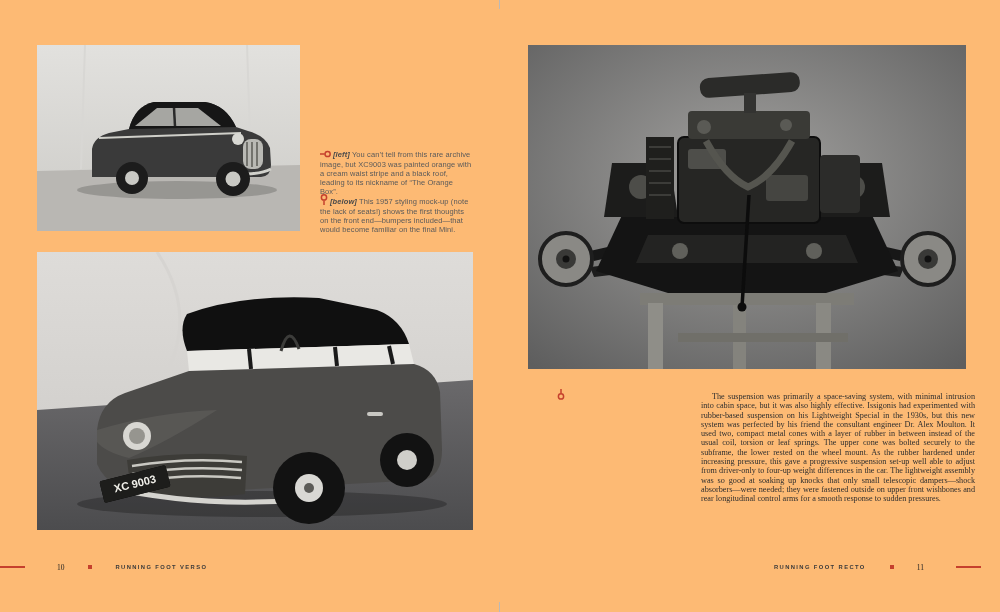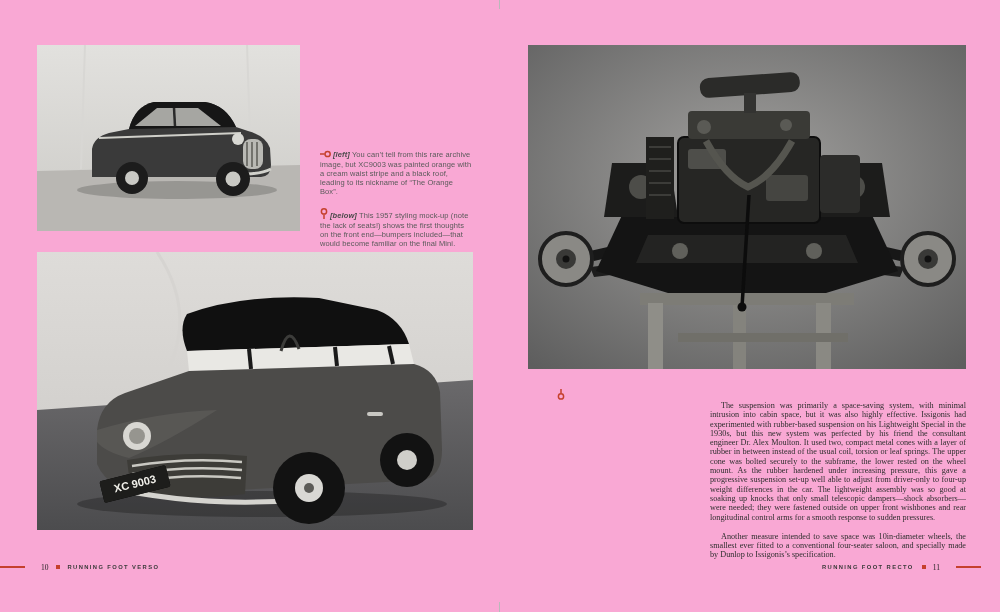"[left] You can’t tell from" .spread { background: #f9a8d4 -> #fdba74 }
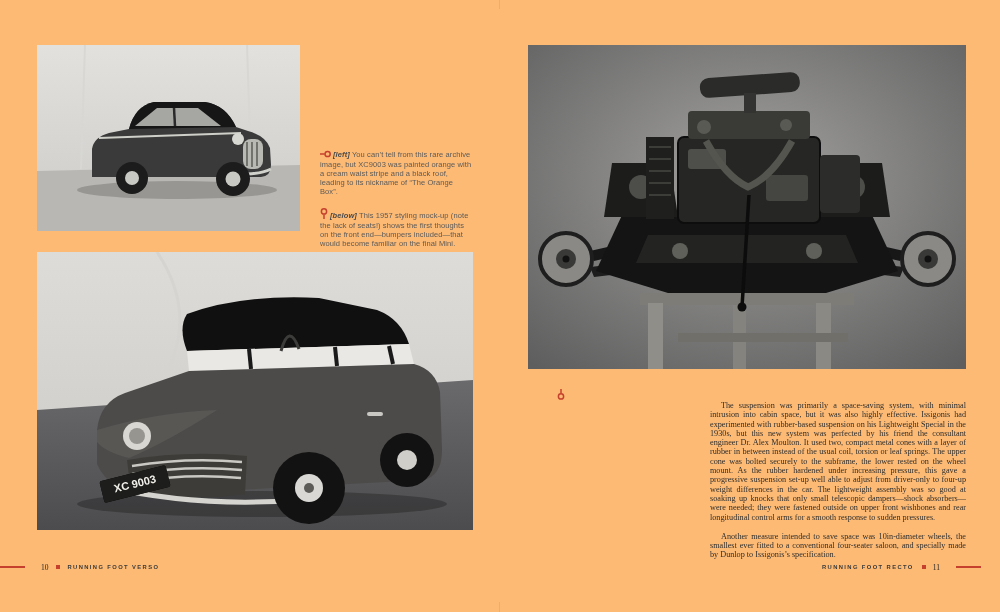"[below] This 1957 styling mock-up" div.caption { top: 208px -> 194px }
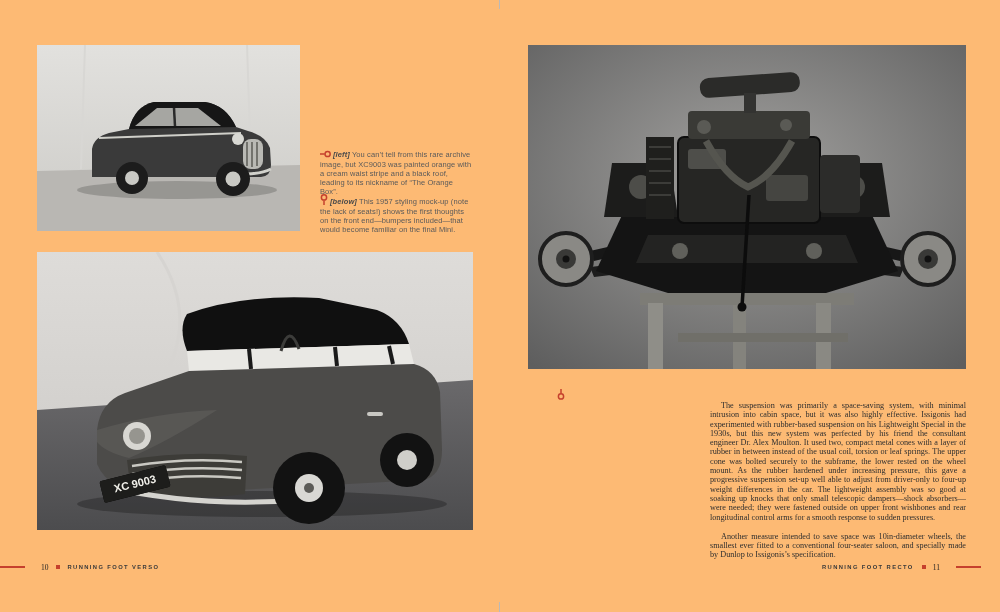"The suspension was primarily a" .bodycopy p { margin: 10px -> 1px }
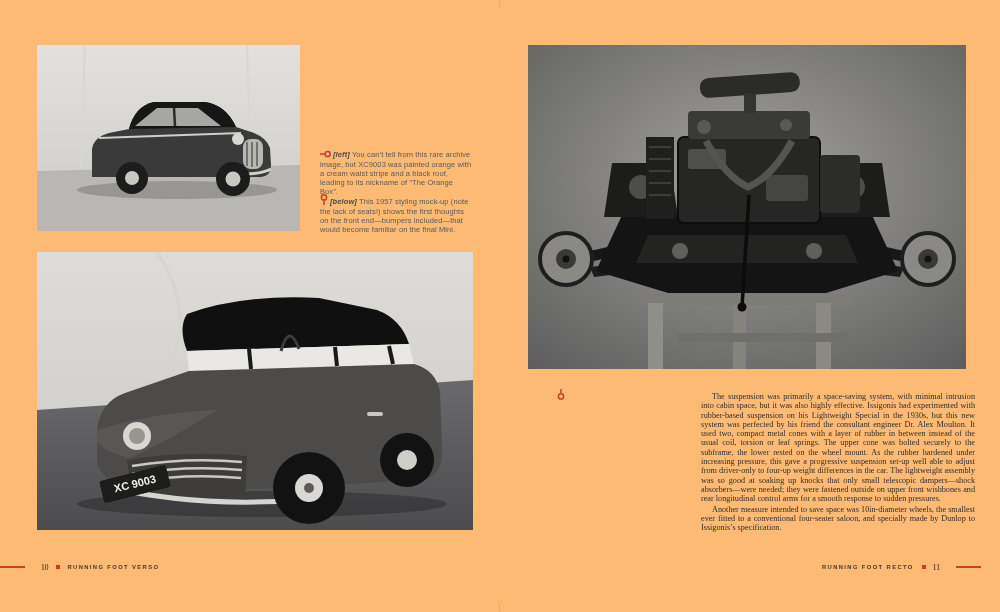"Another measure intended to save" p { html: <p>Another measure intended to save space was 10in-diameter wheels, the smallest ever fitted to a conventional four-seater saloon, and specially made by Dunlop to Issigonis’s specification.</p> -> none }
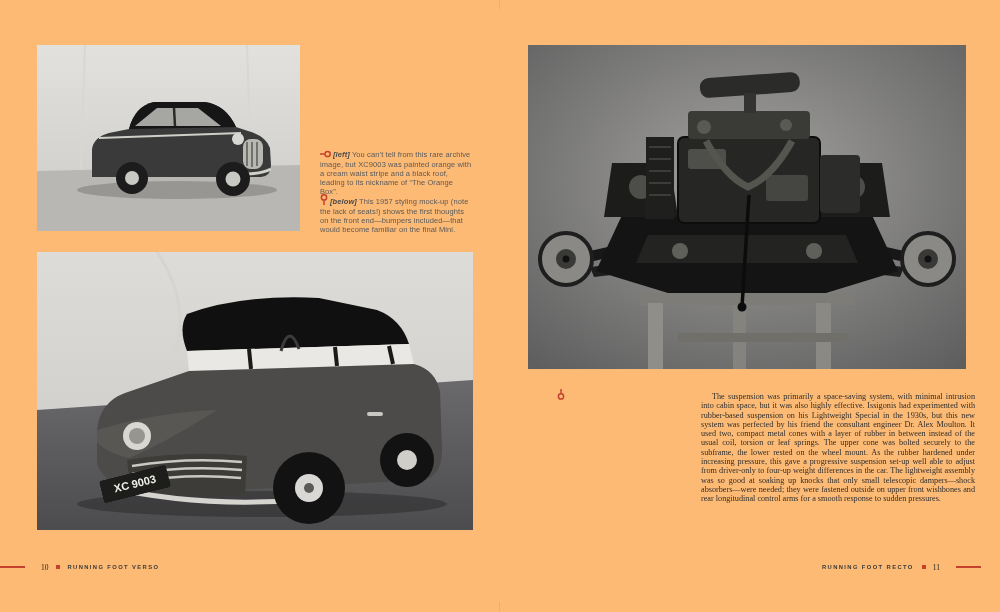"10" .footer { gap: none -> 16px }
